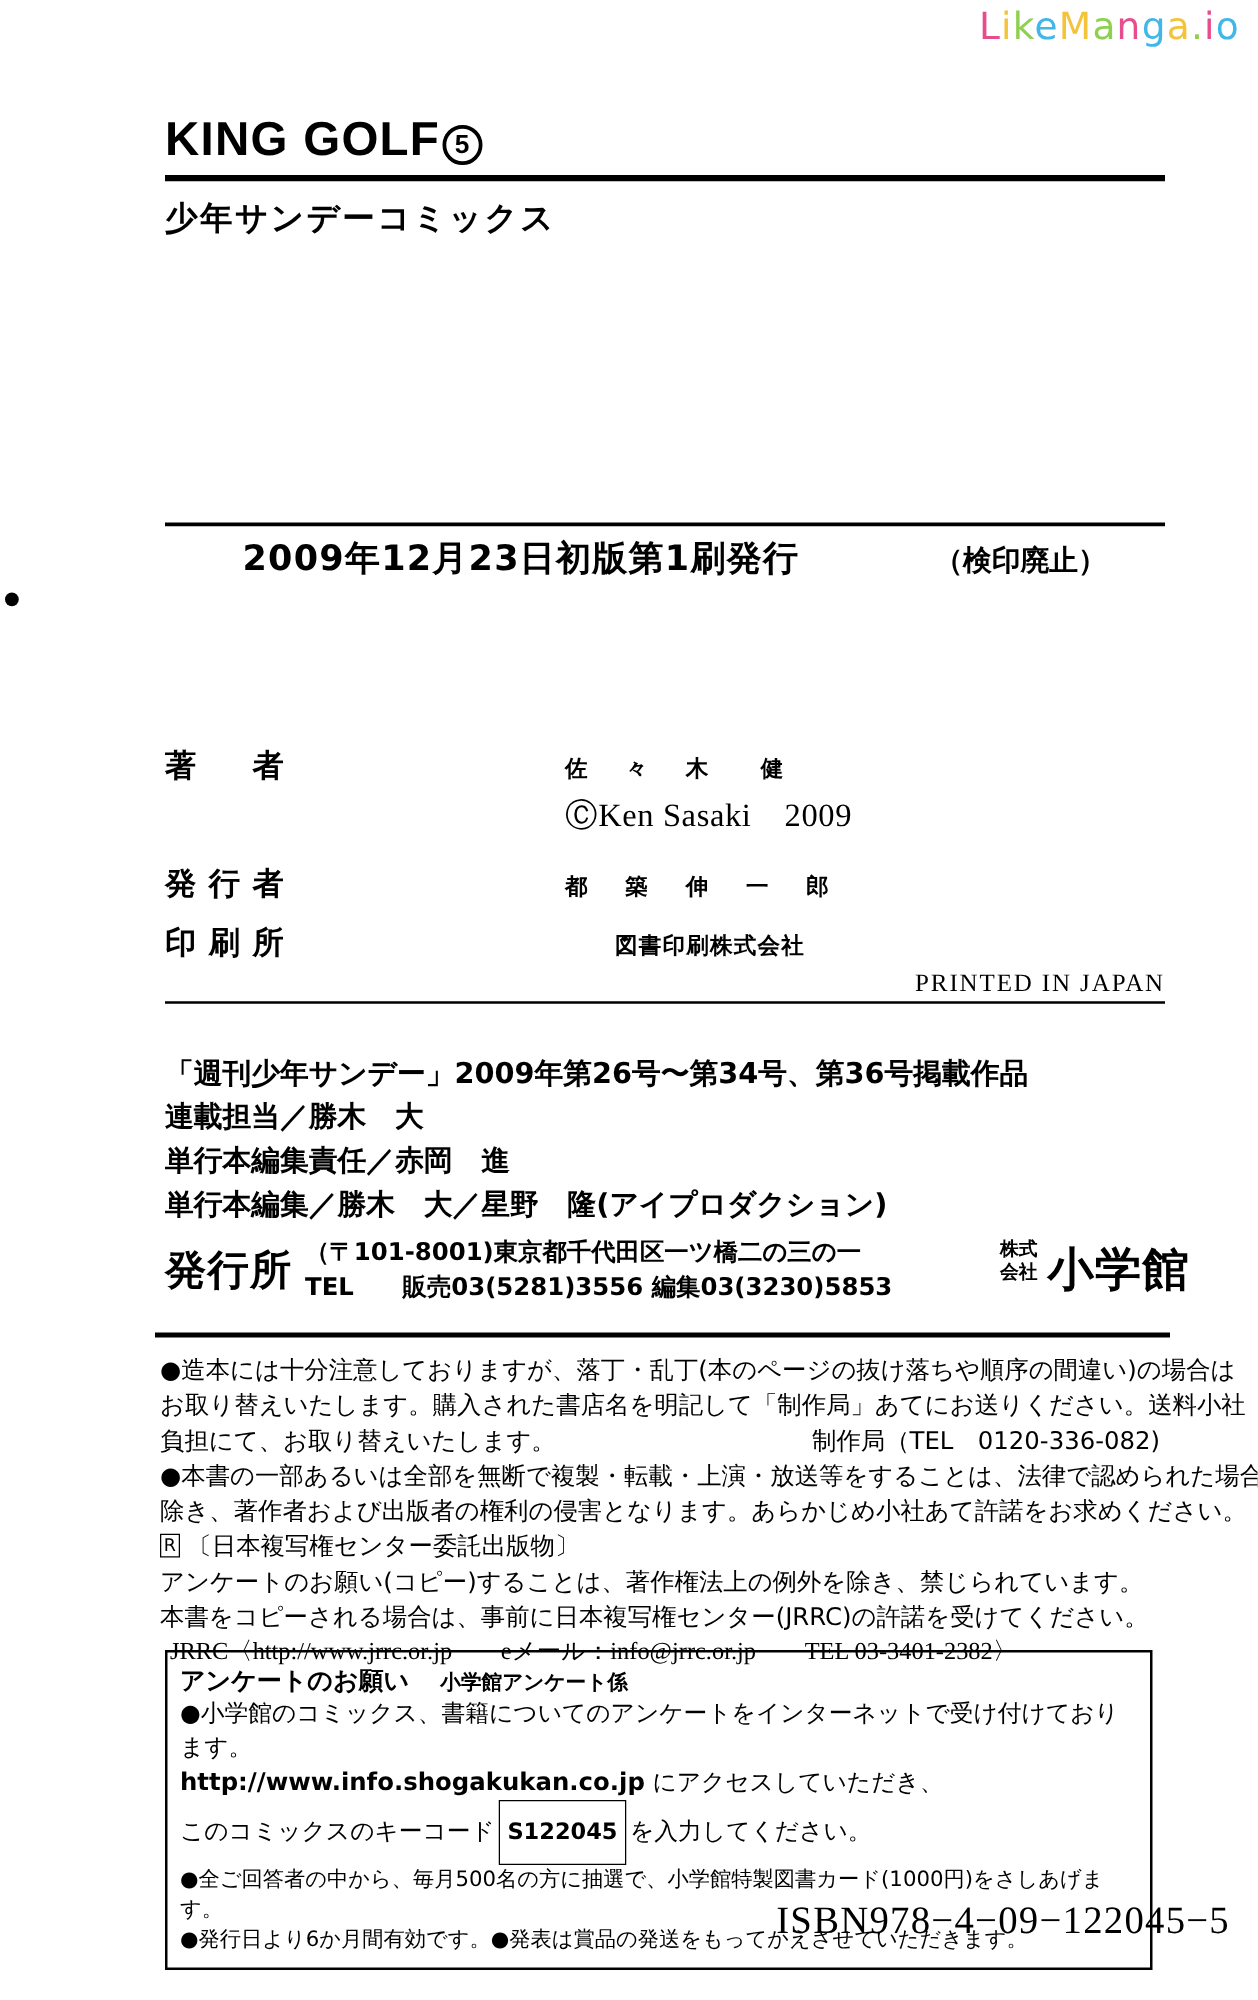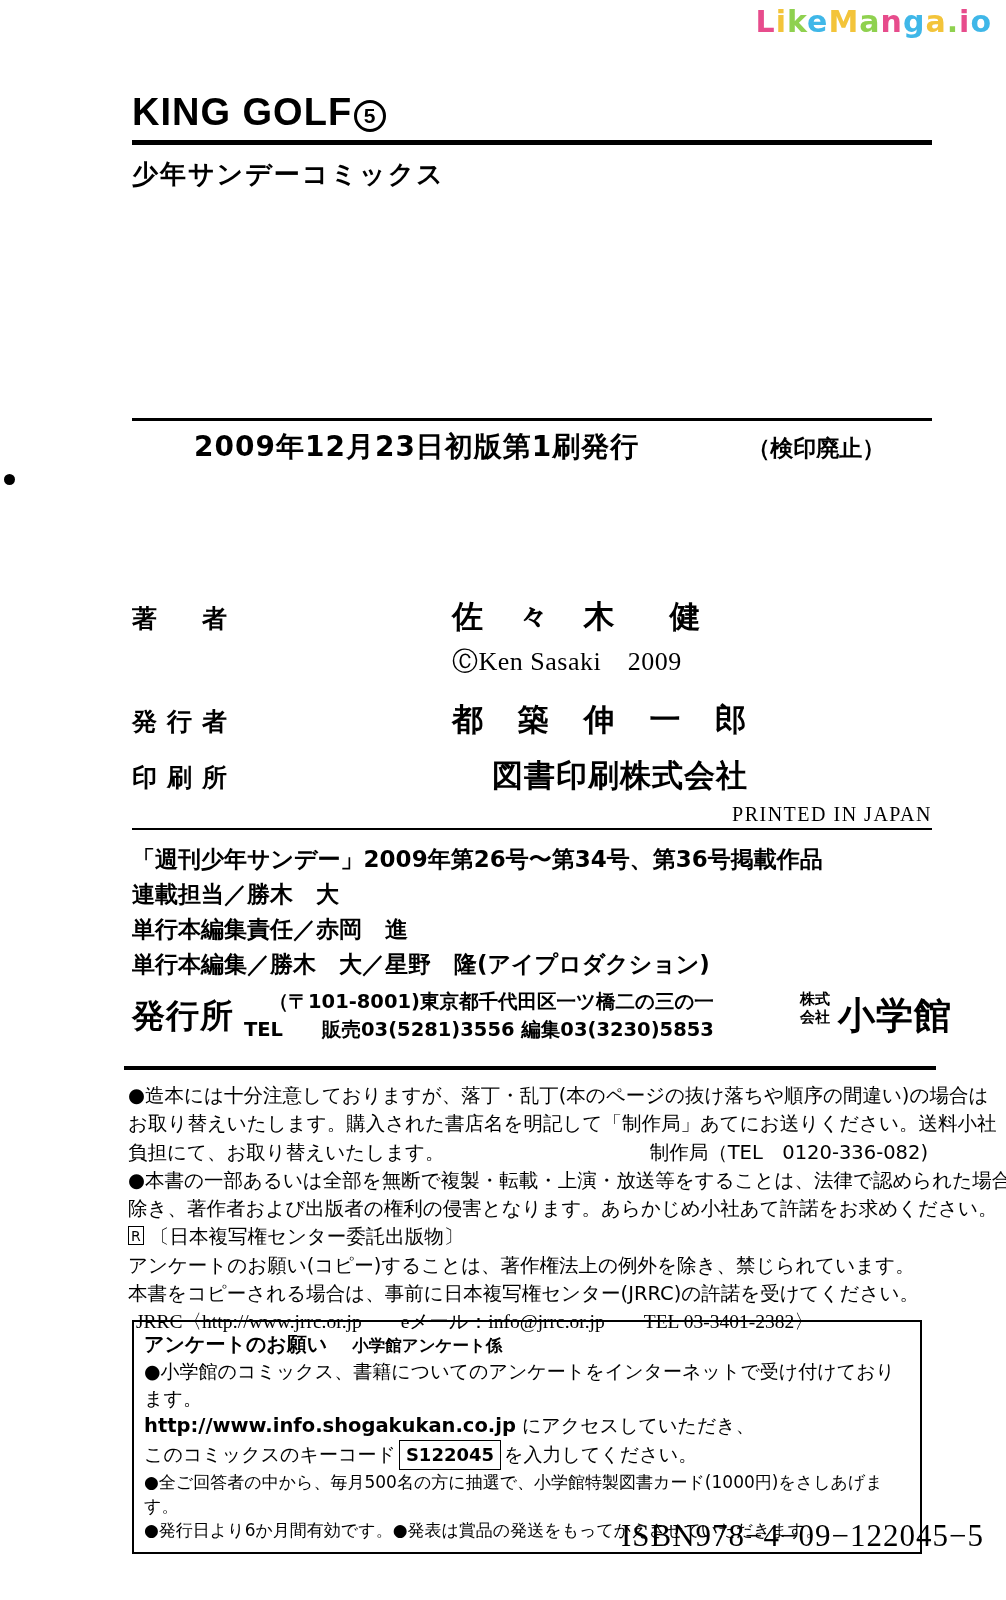"LikeManga.io" .watermark { font-weight: bold -> normal }
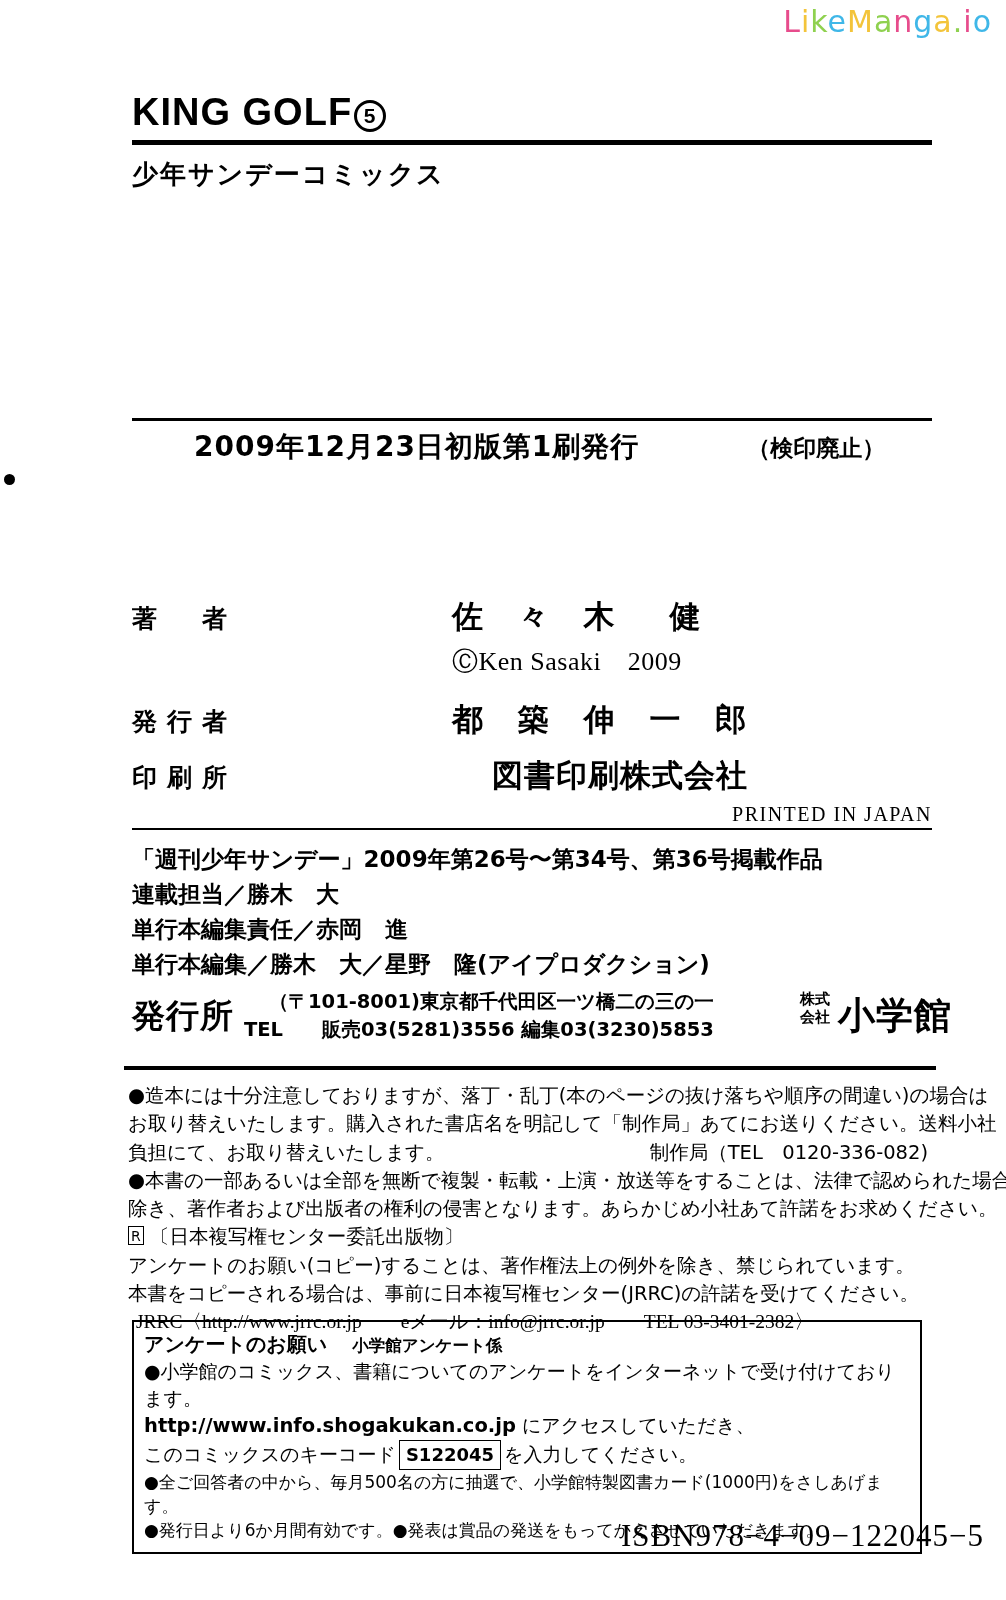"佐 々 木 健" .credit-value { font-size: 31px -> 18px }
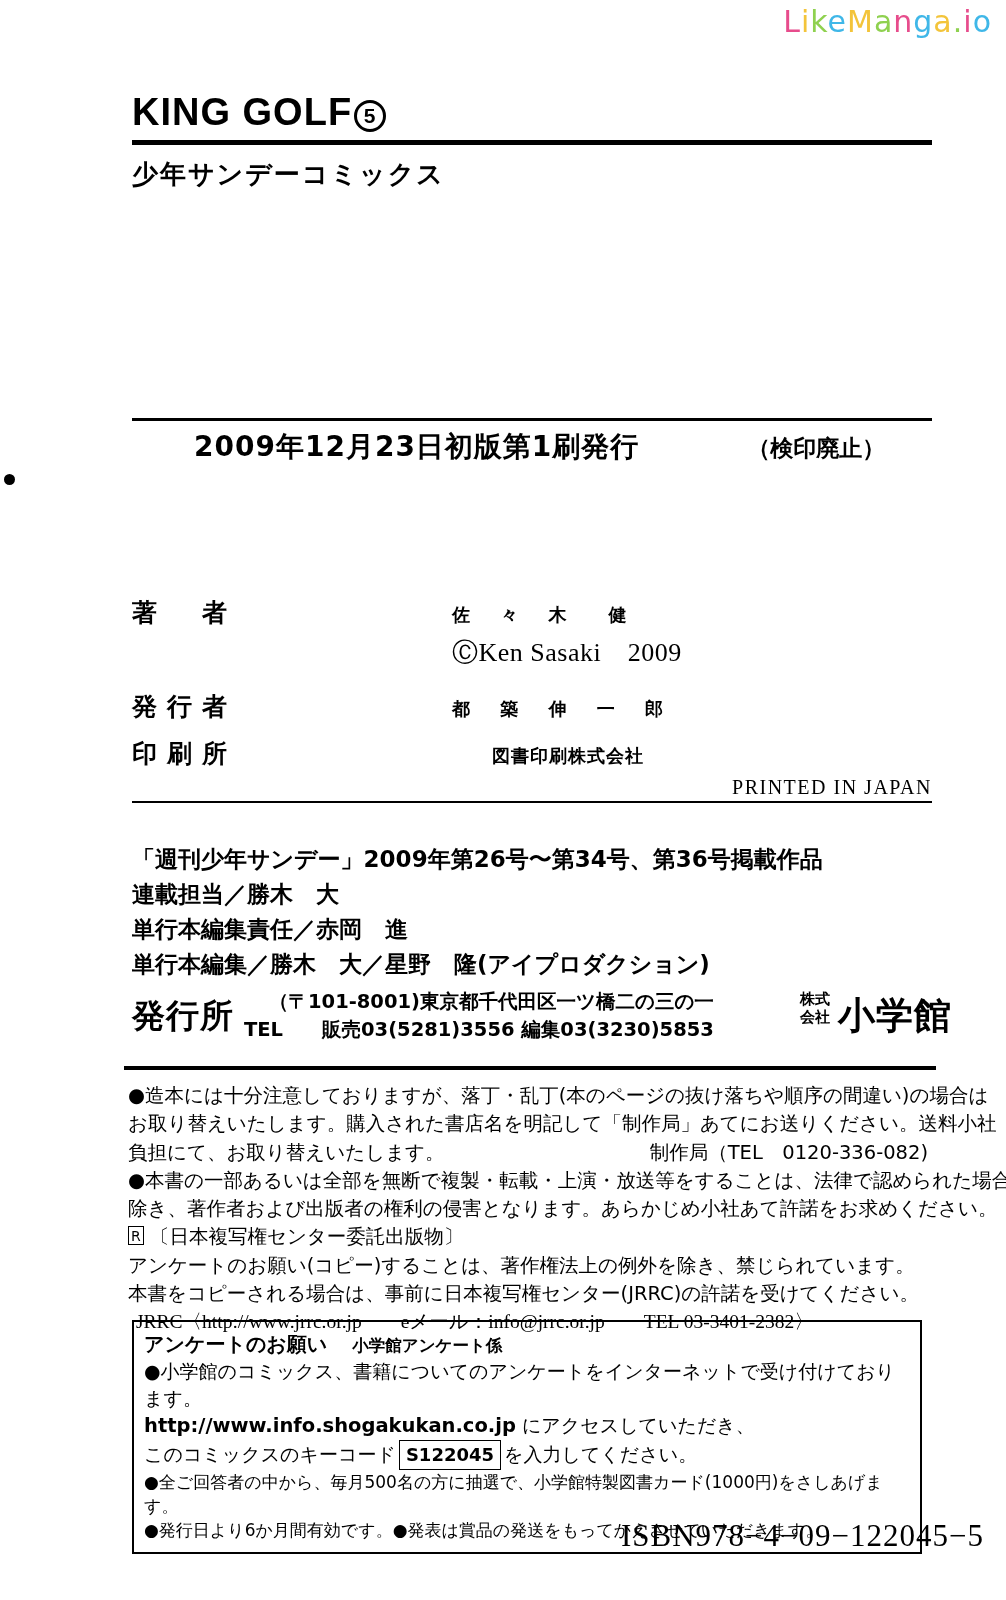"（〒101-8001)東京都千代田区一ツ橋二の三の一" .pub-addr { text-align: right -> none }
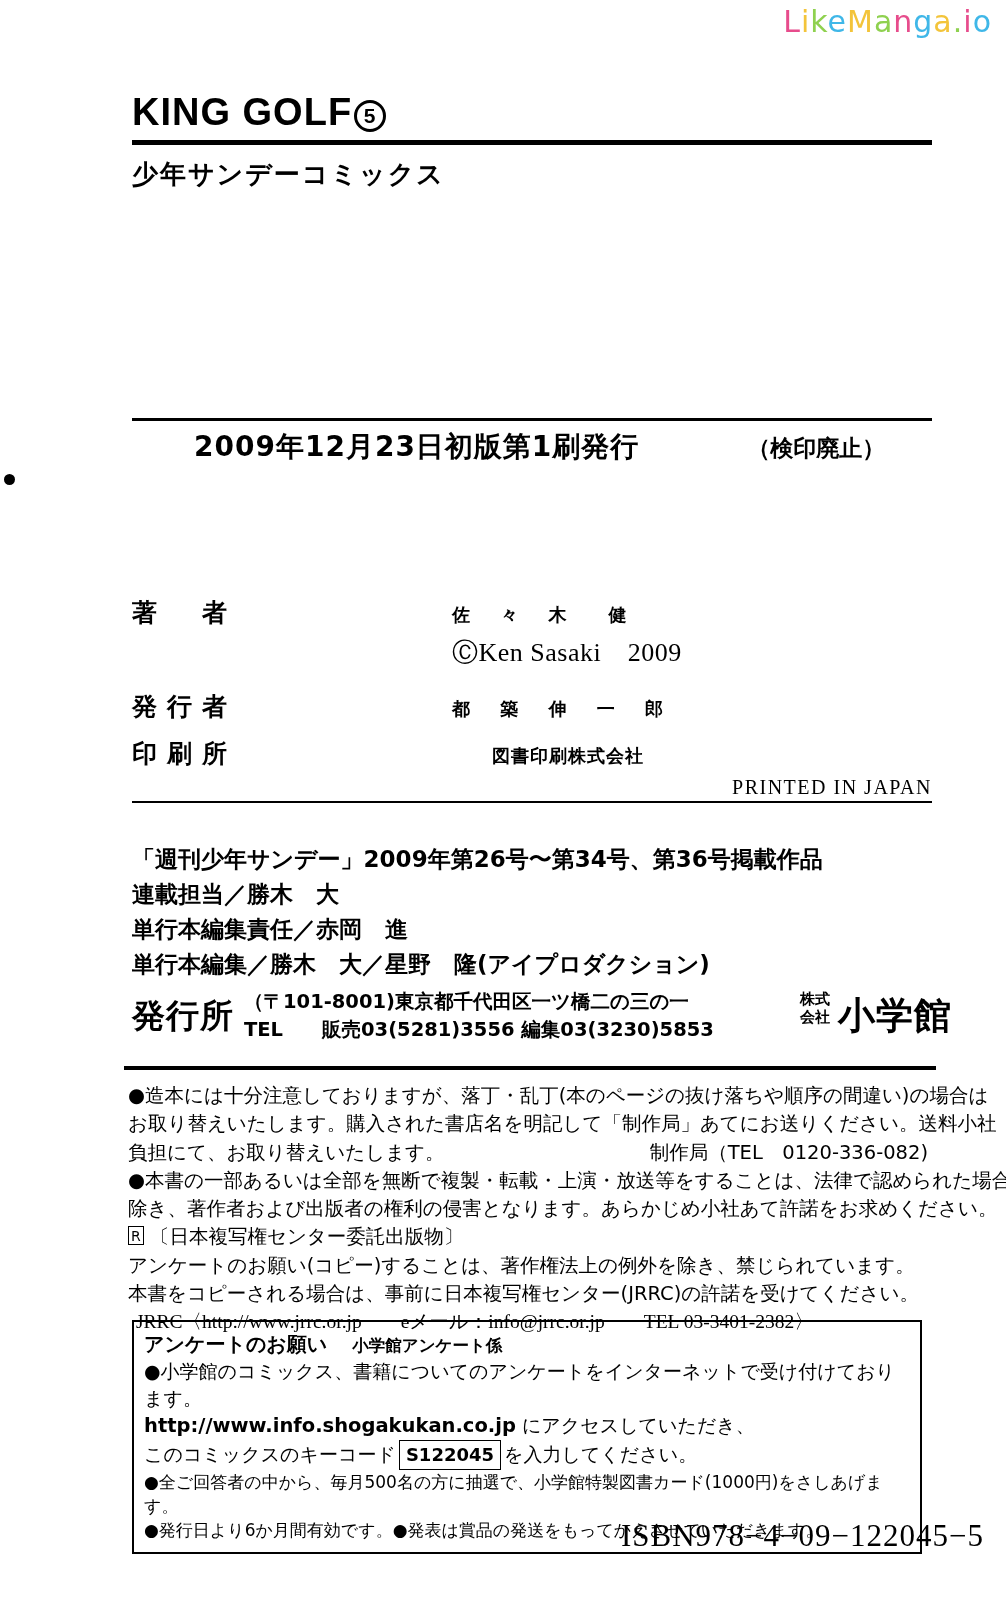"S122045" .keycode { padding: 1px 6px -> 12px 6px }
